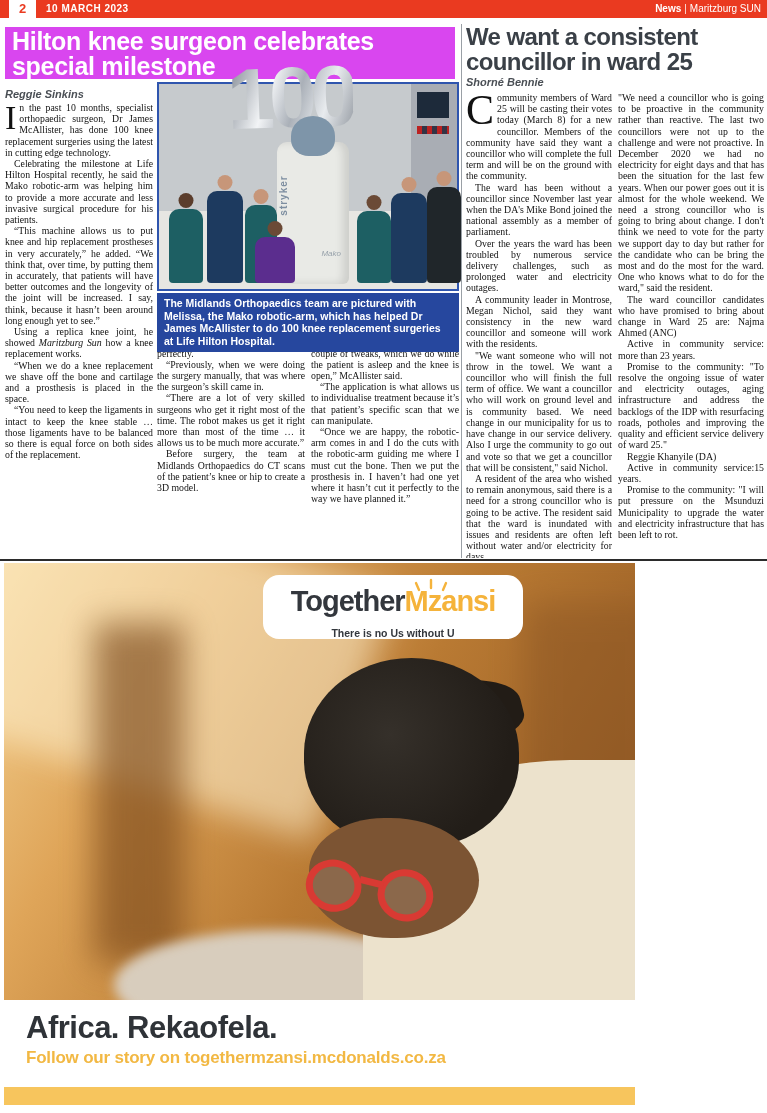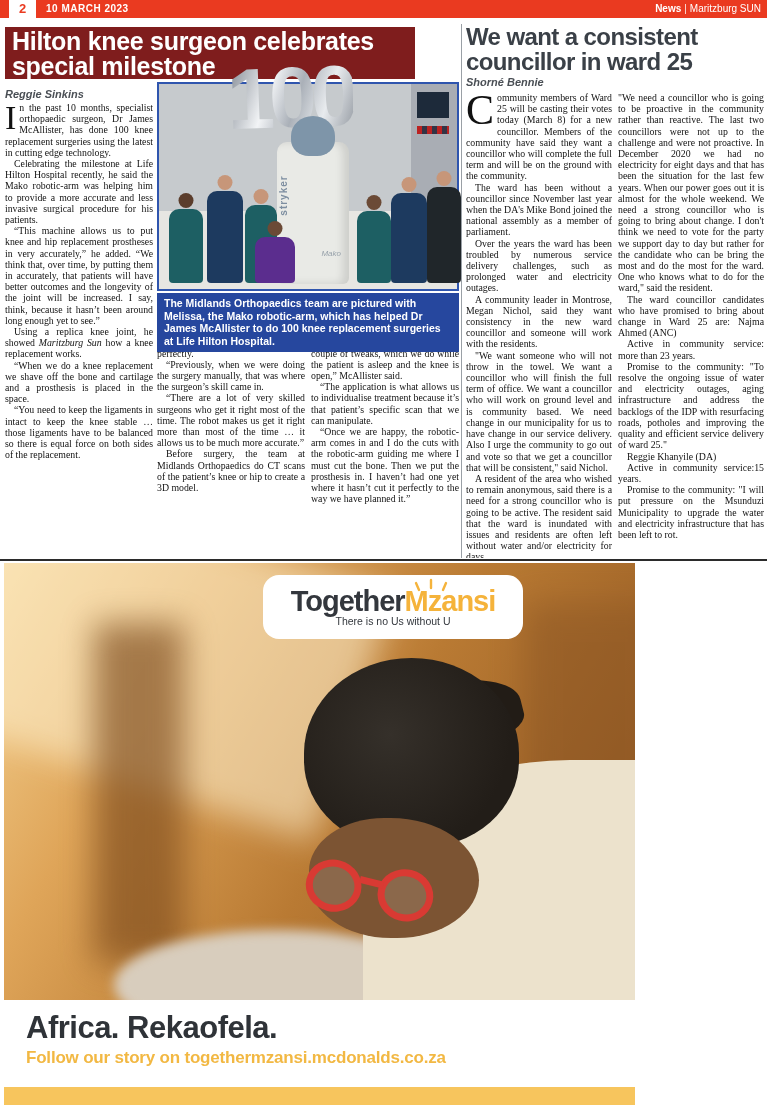"Hilton knee surgeon celebrates special" .a1-headline { background: #7f1d1d -> #d946ef; width: 410px -> 450px }
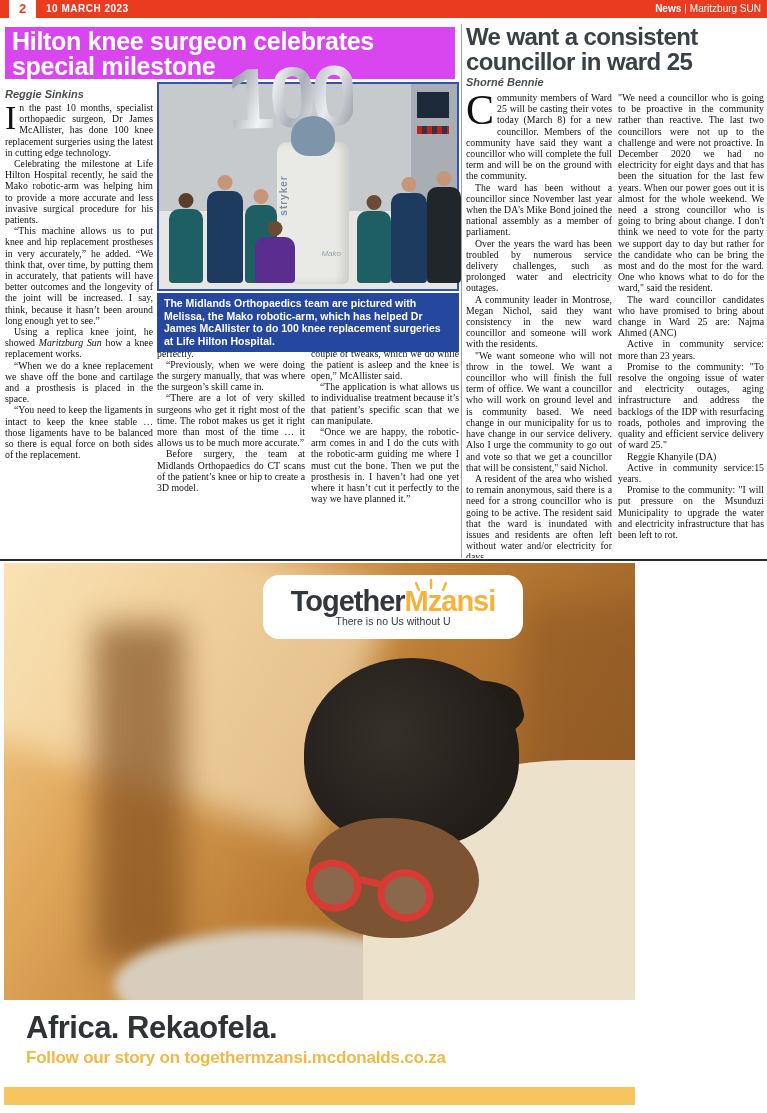"There is no Us without" .ad-tagline { font-weight: normal -> bold; margin-top: 0 -> 12px }
